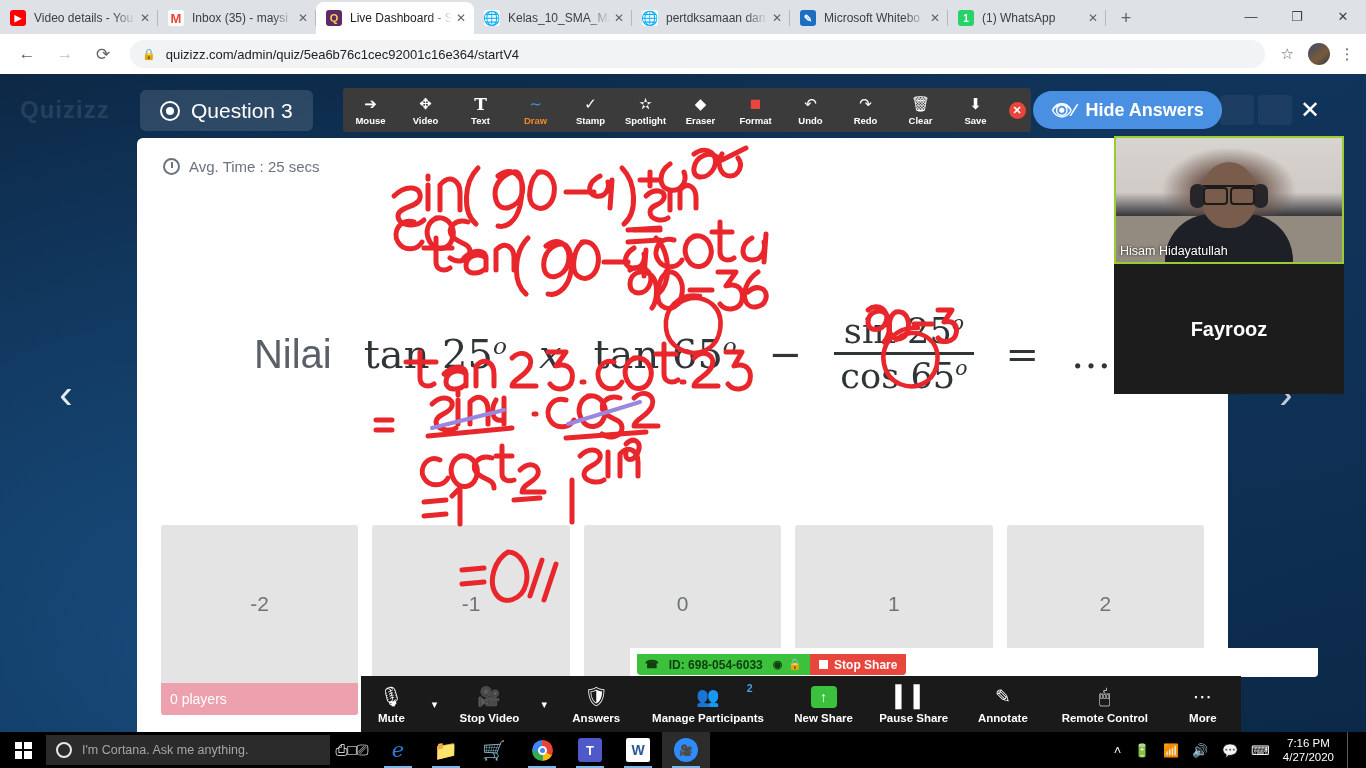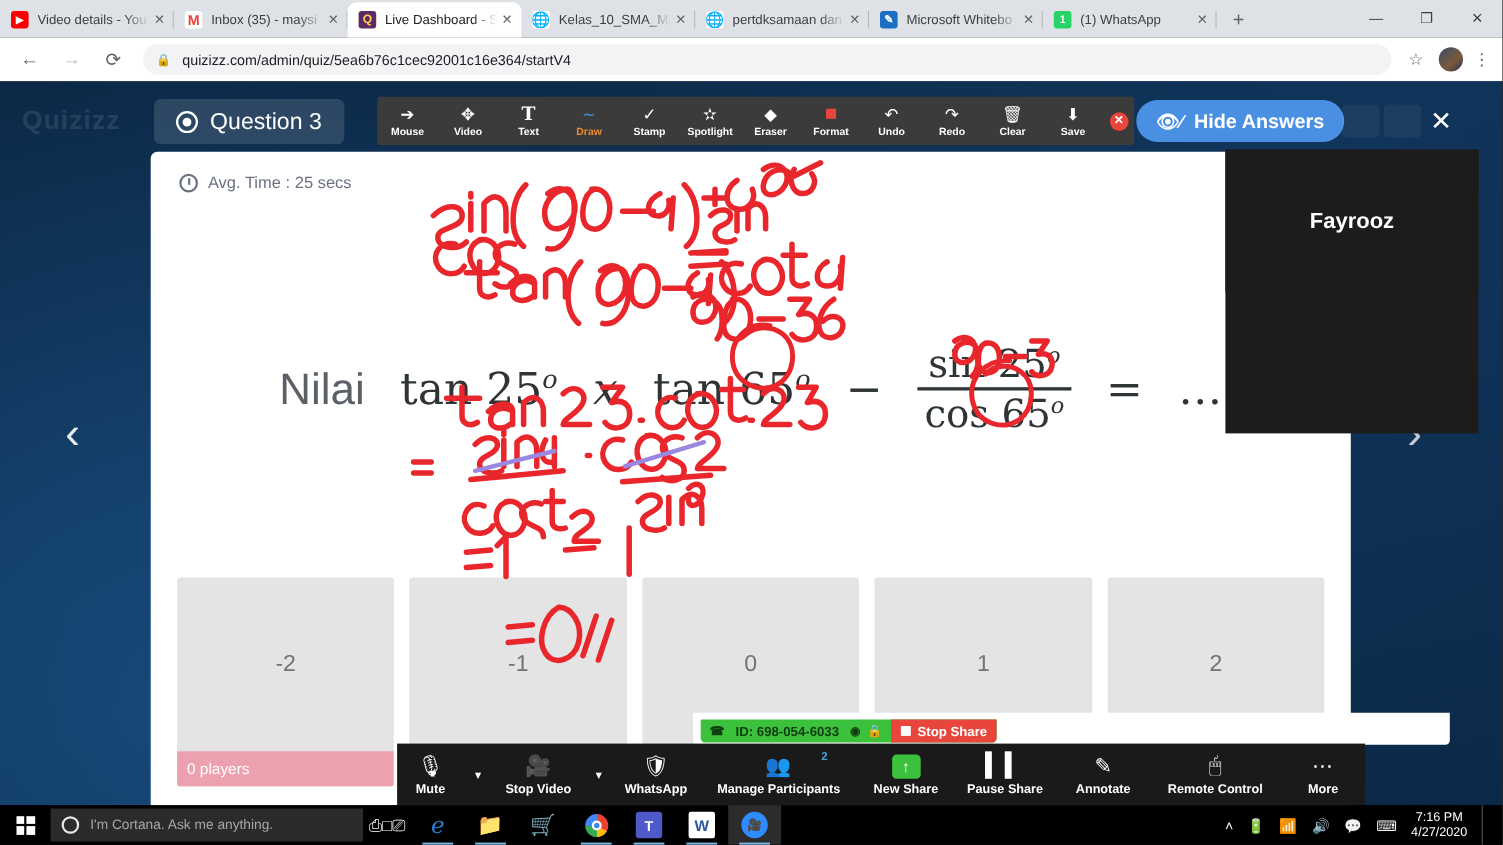"Hisam Hidayatullah" div.video-tile { html: none -> <div> <div></div> <div></div> <div></div> <div></div> <div></div> <div>Hisam Hidayatullah</div> </div> }
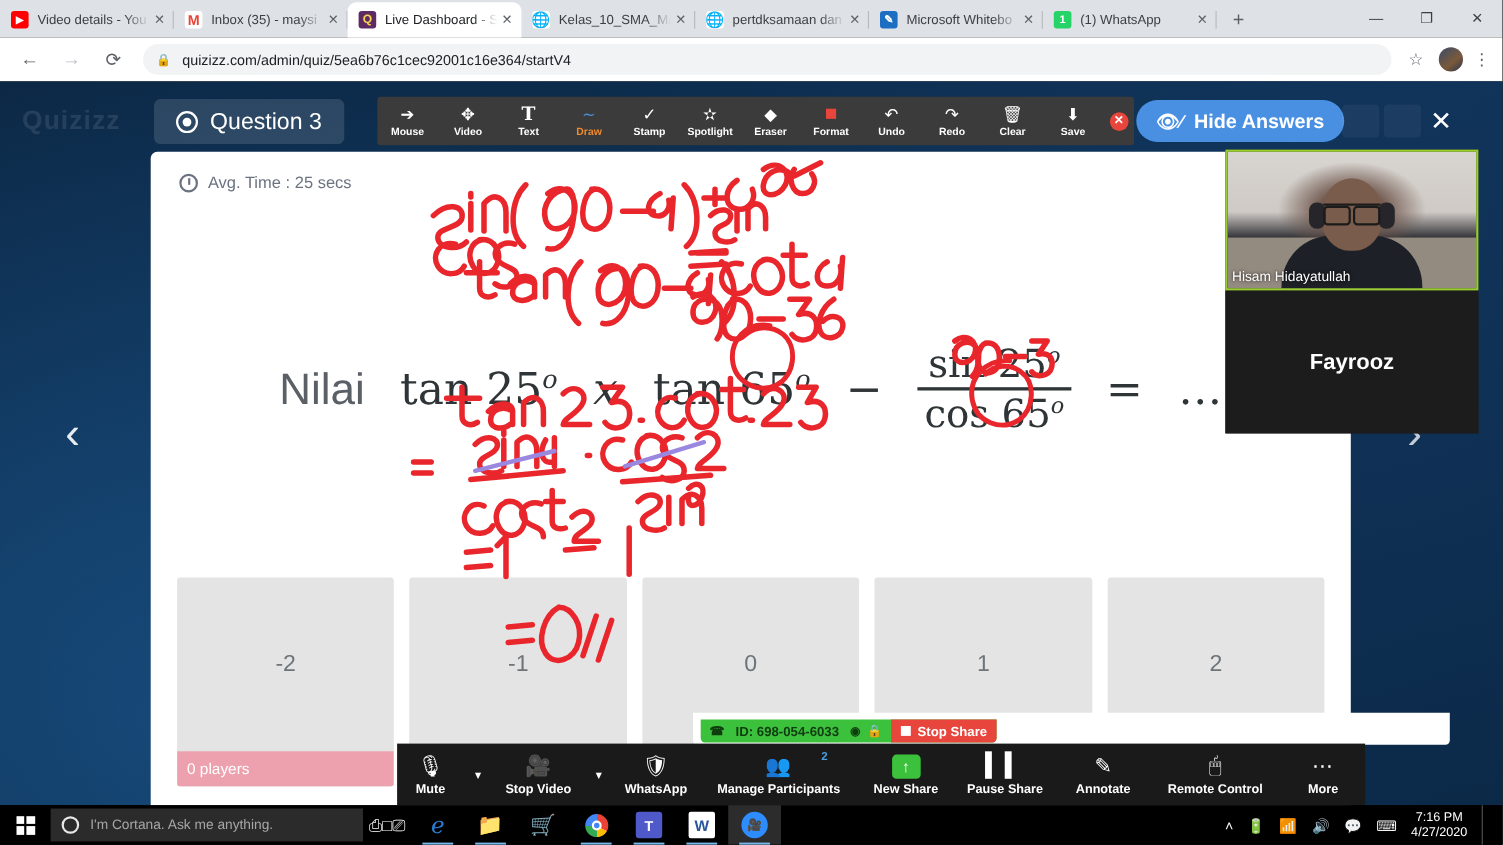"WhatsApp" span.zlbl { text: WhatsApp -> Answers }
